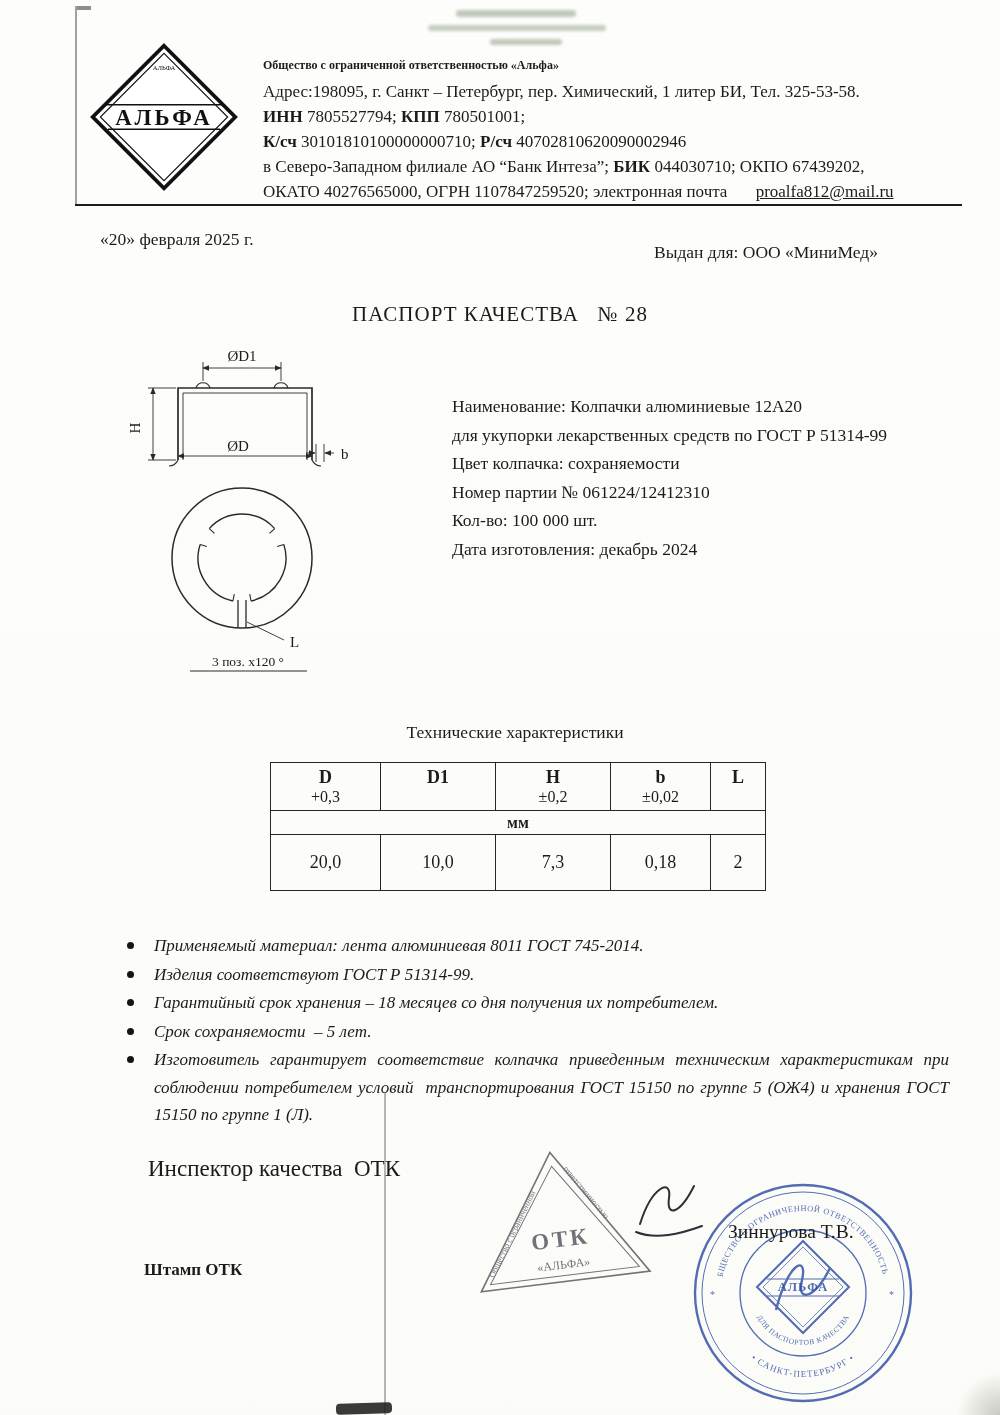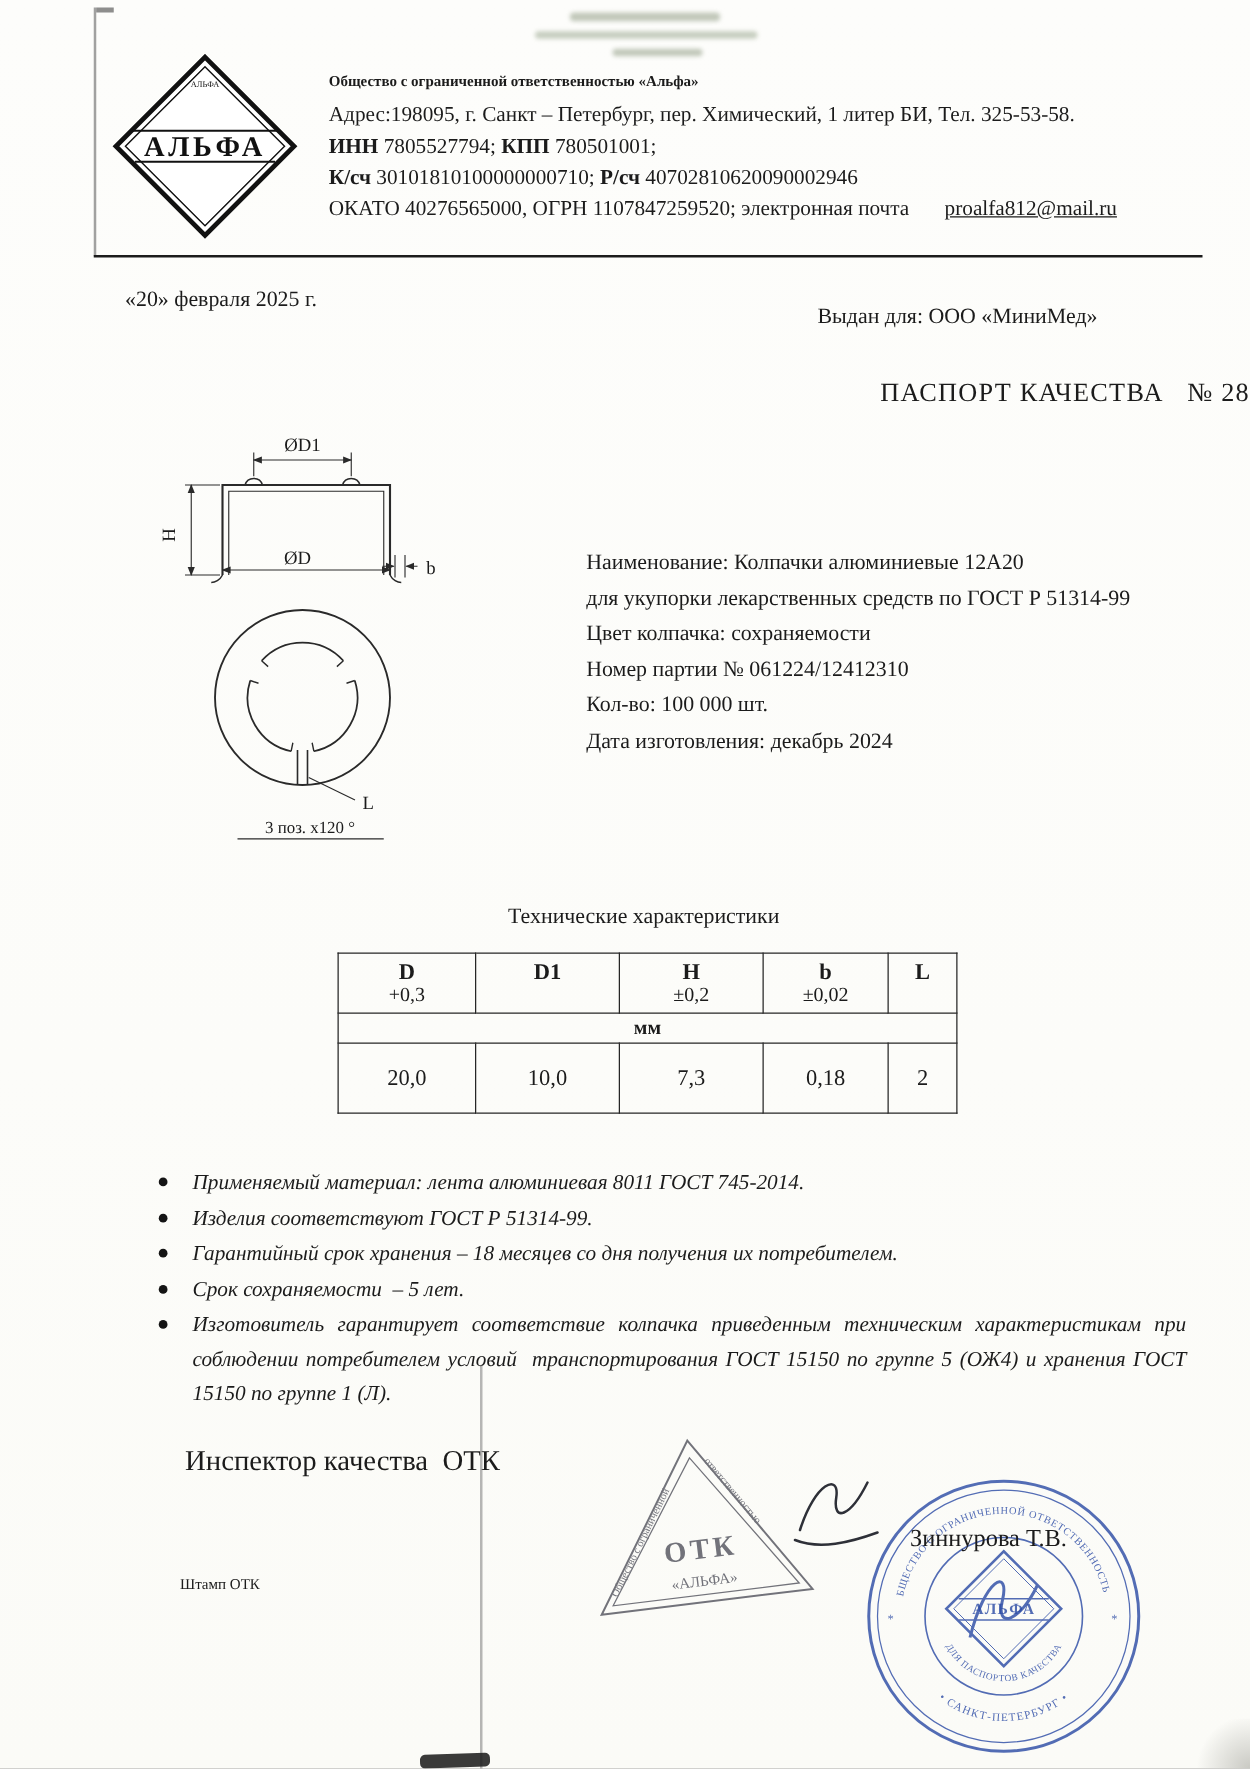"в Северо-Западном филиале АО “Банк" div.lh-line { html: none -> <div><span>в Северо-Западном филиале АО “Банк Интеза”; </span><b>БИК</b><span> 044030710; ОКПО 67439202,</span></div> }
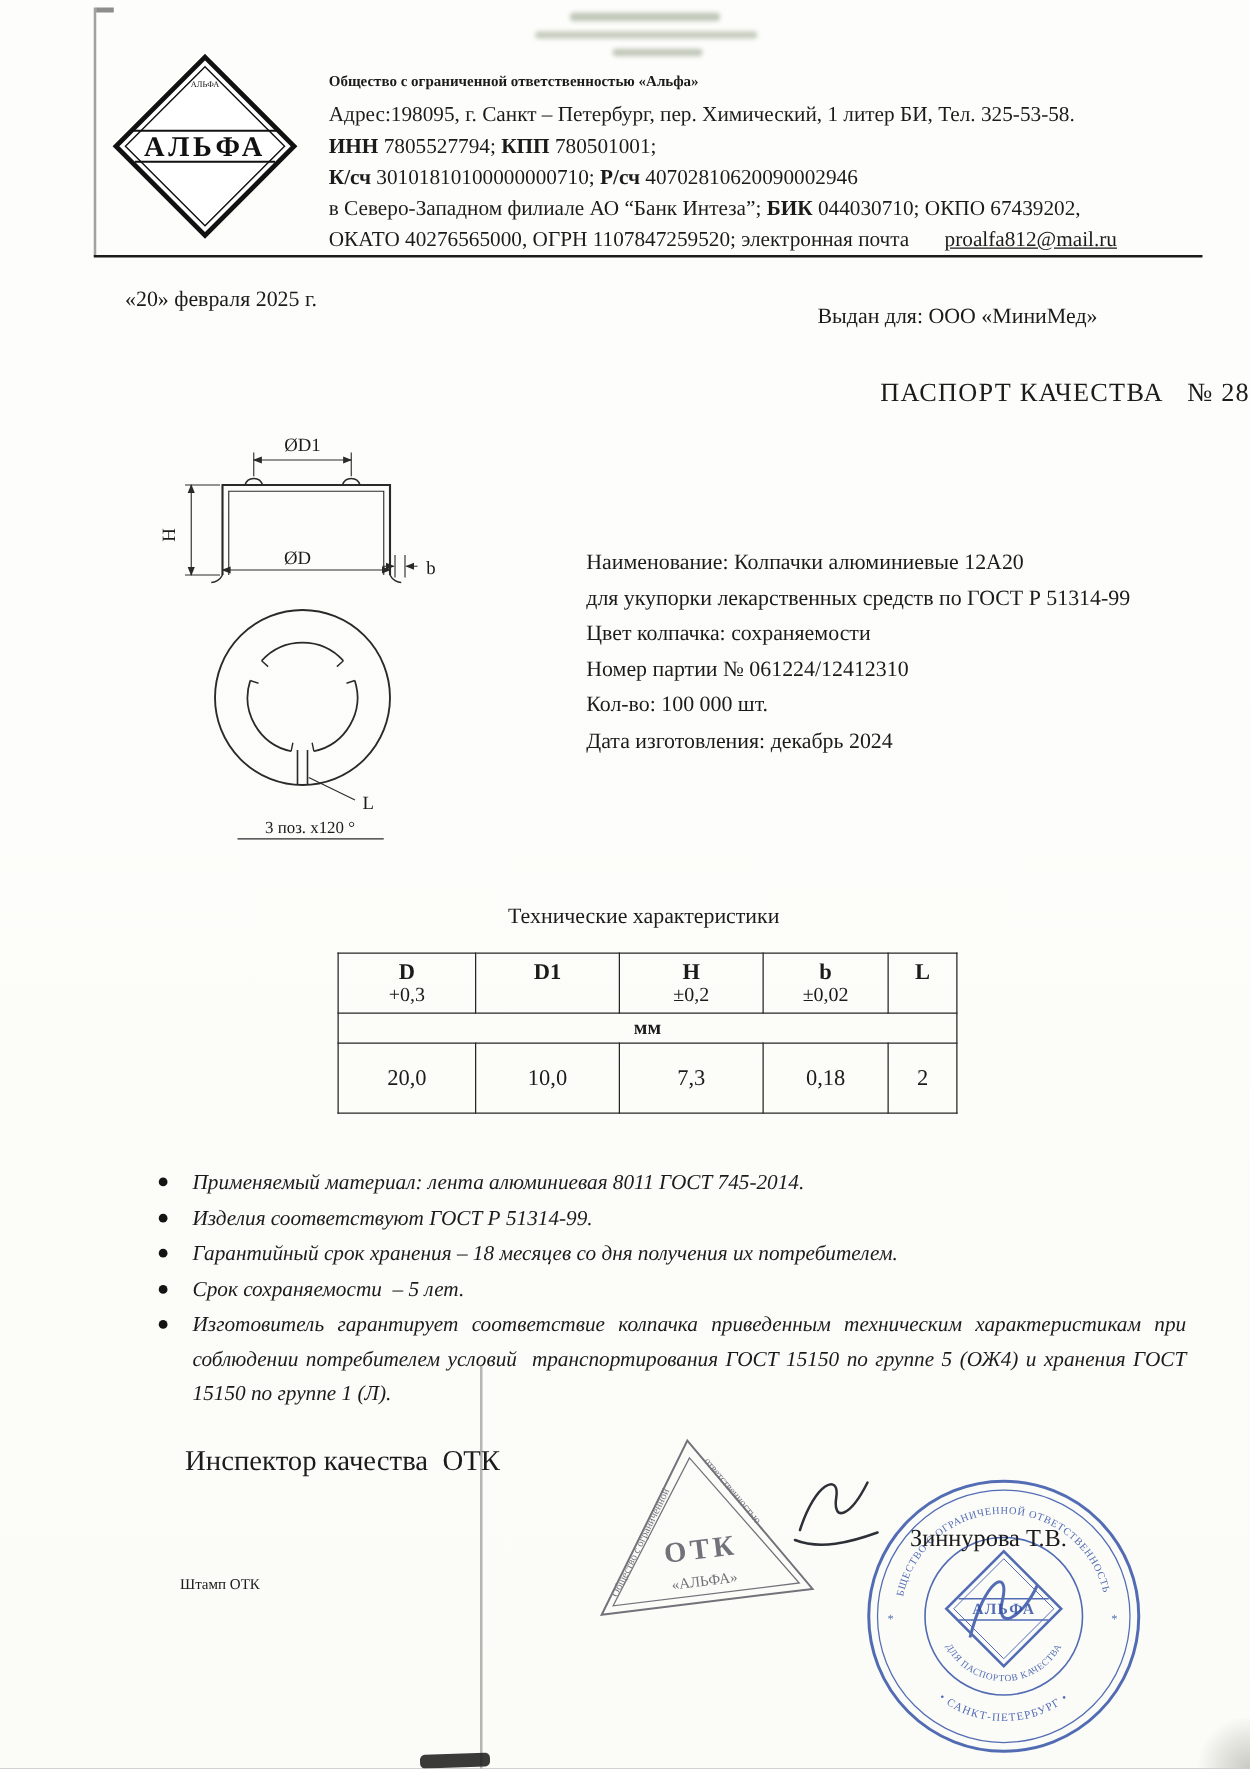"ПАСПОРТ КАЧЕСТВА № 28" .doc-title { text-align: right -> center }
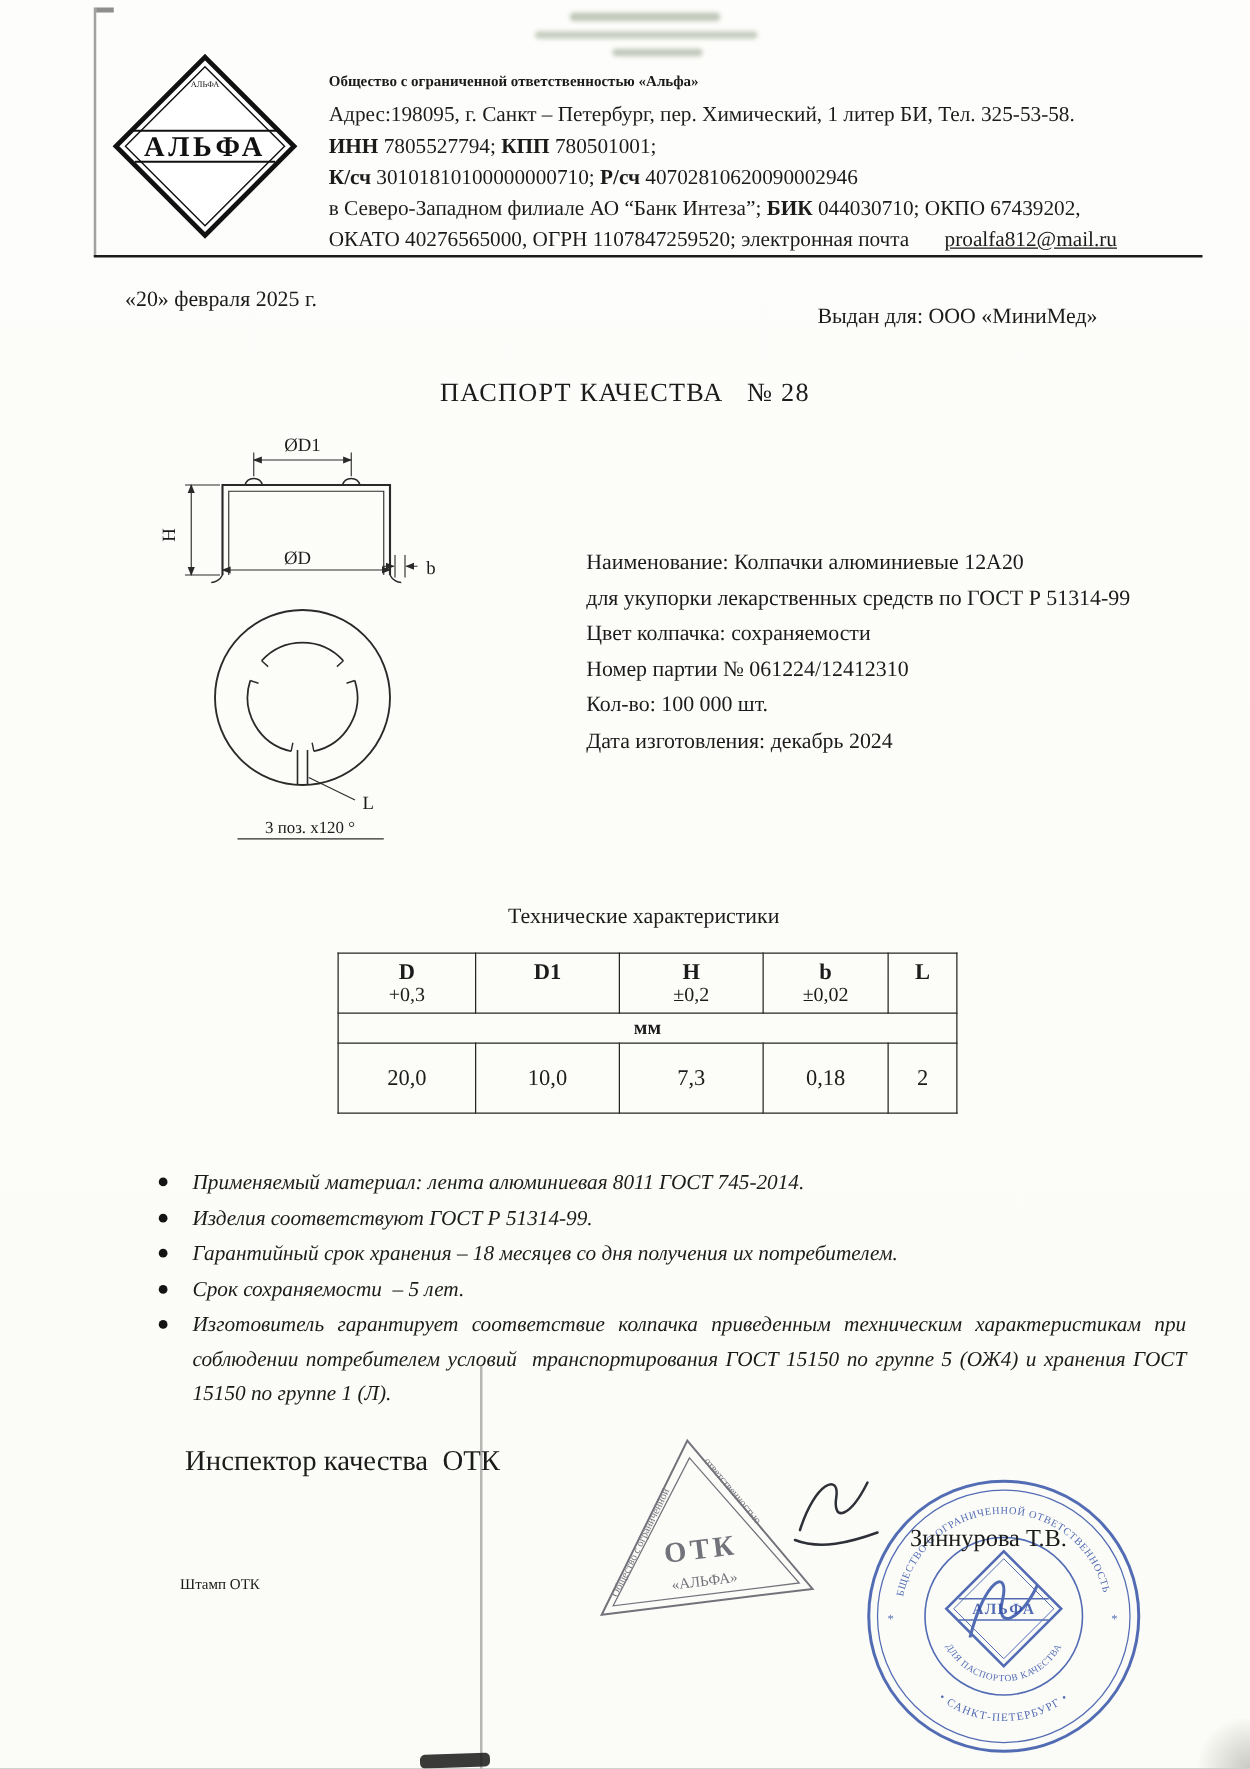"Наименование: Колпачки алюминиевые 12А20" .product { left: 469px -> 452px; margin-top: 43px -> none }
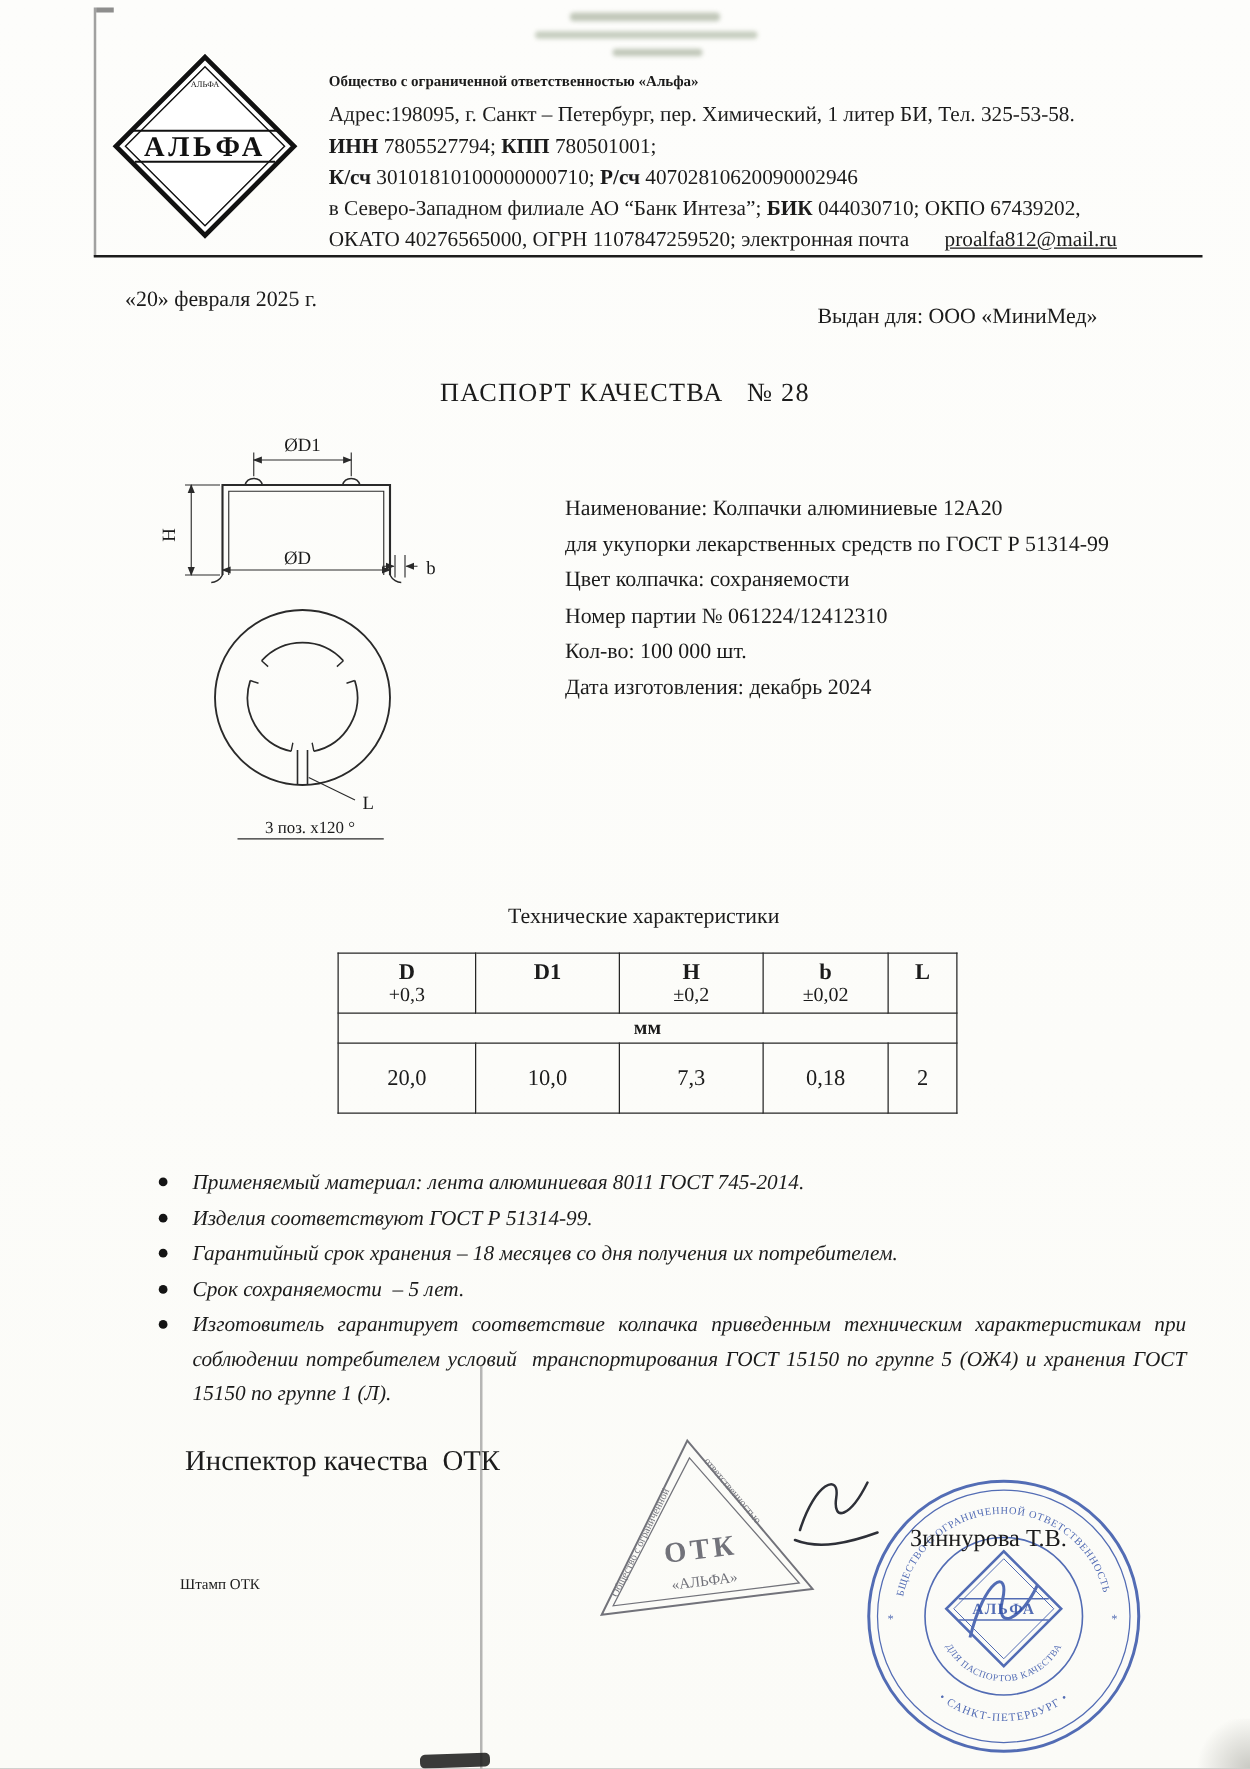"Штамп ОТК" .stamp-note { font-size: 12px -> 17px; font-weight: none -> bold }
